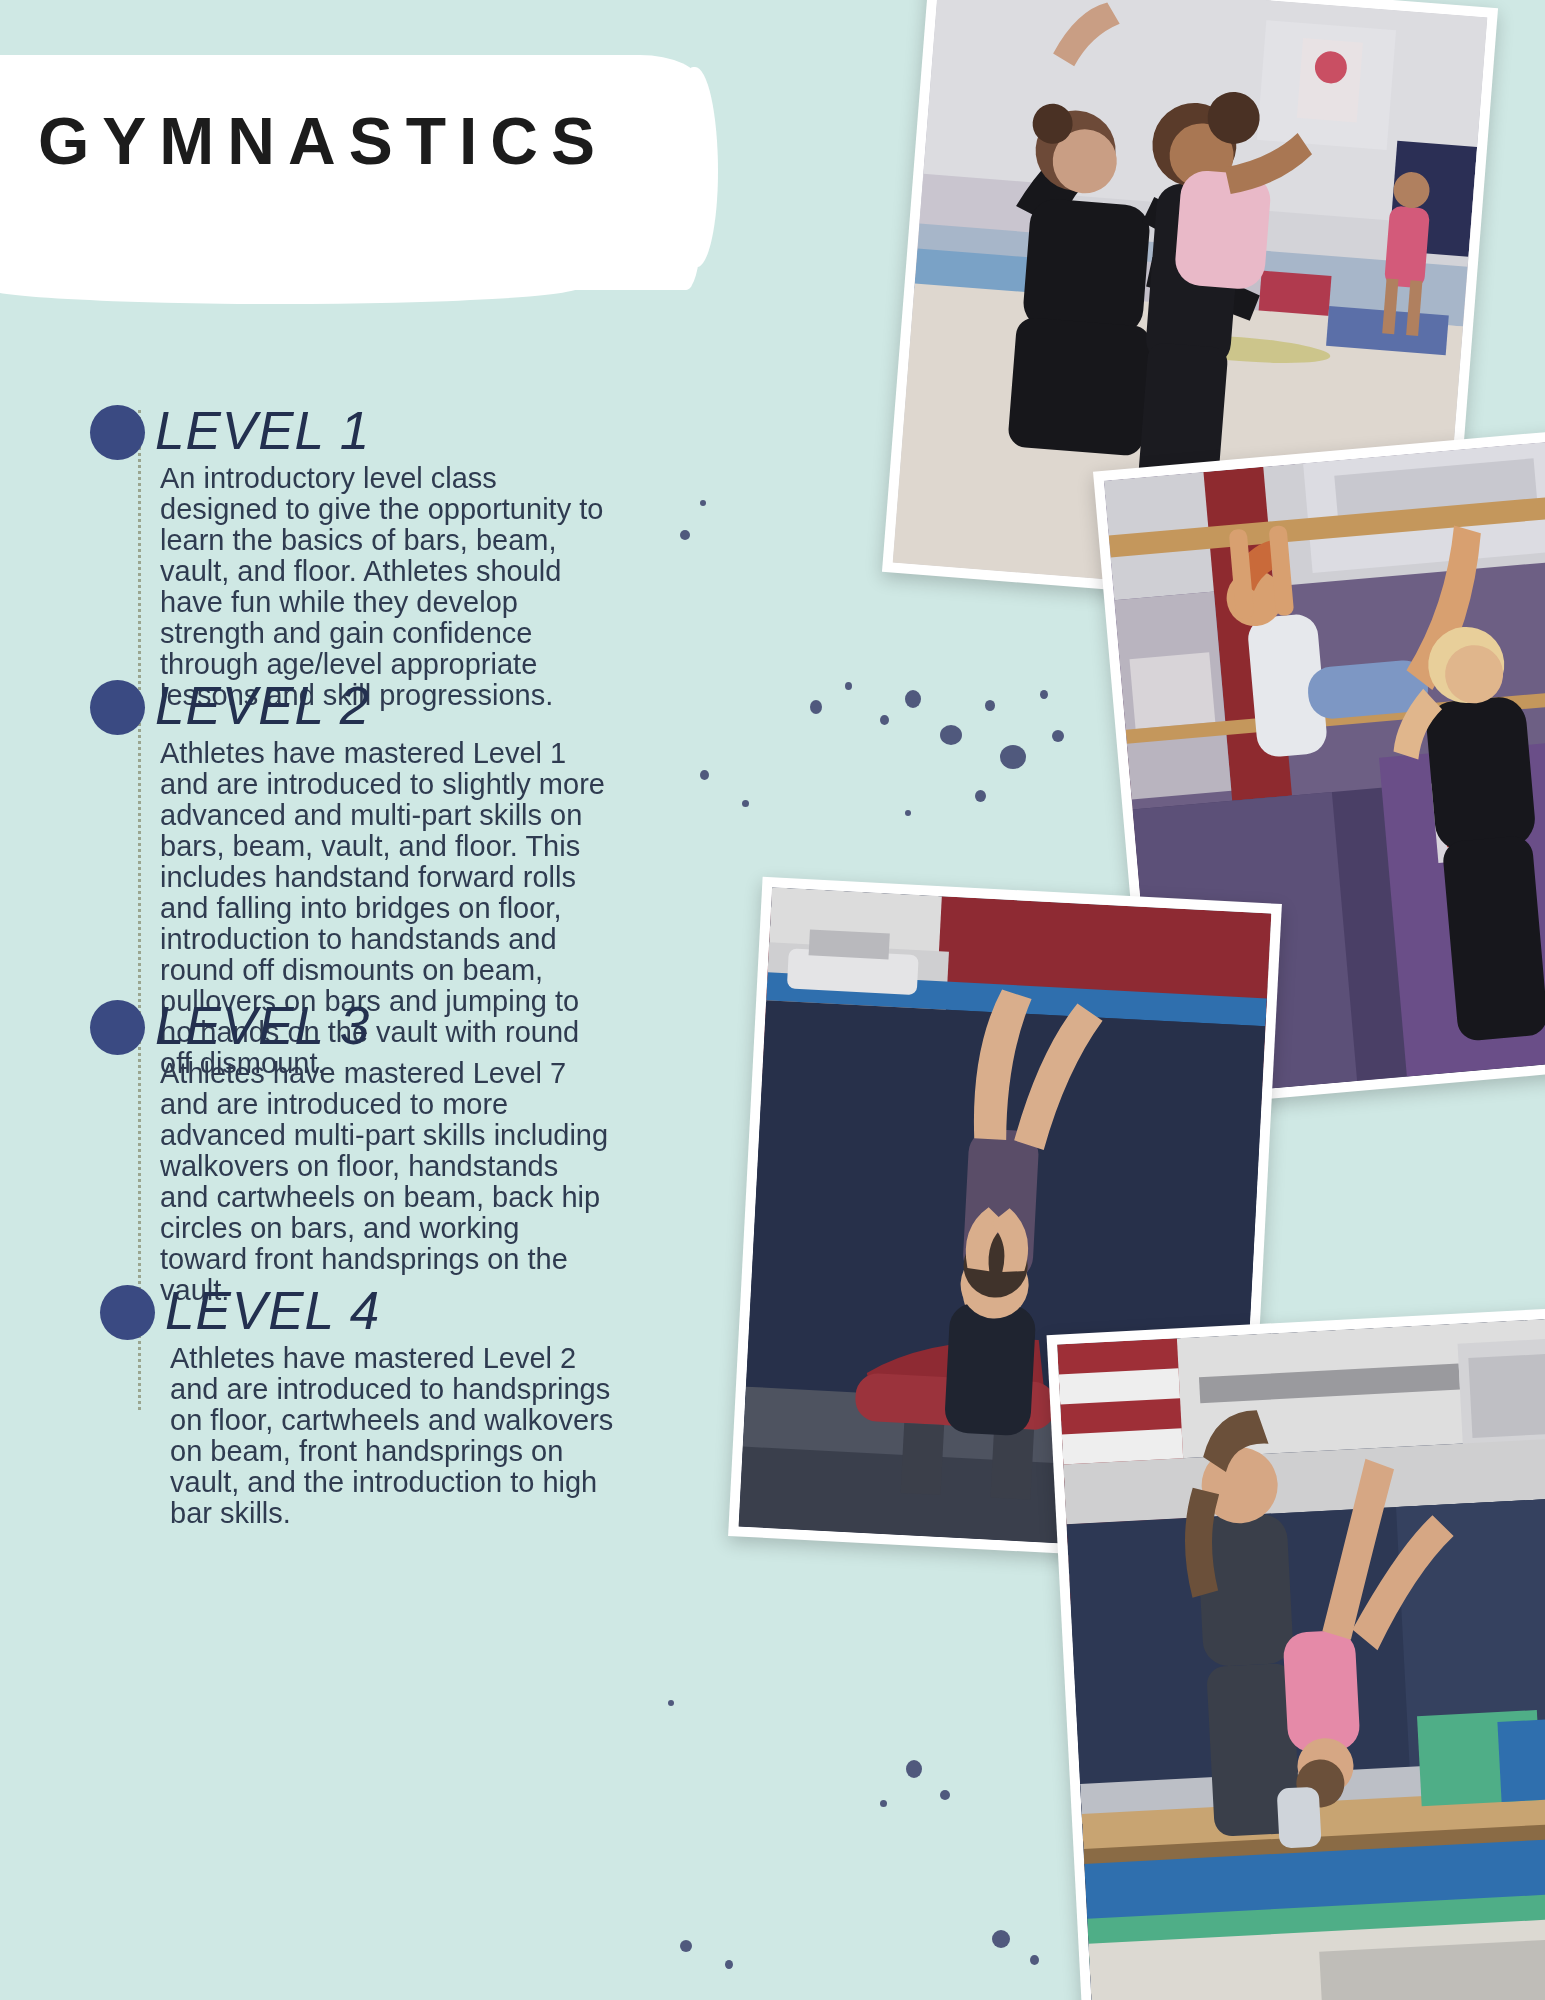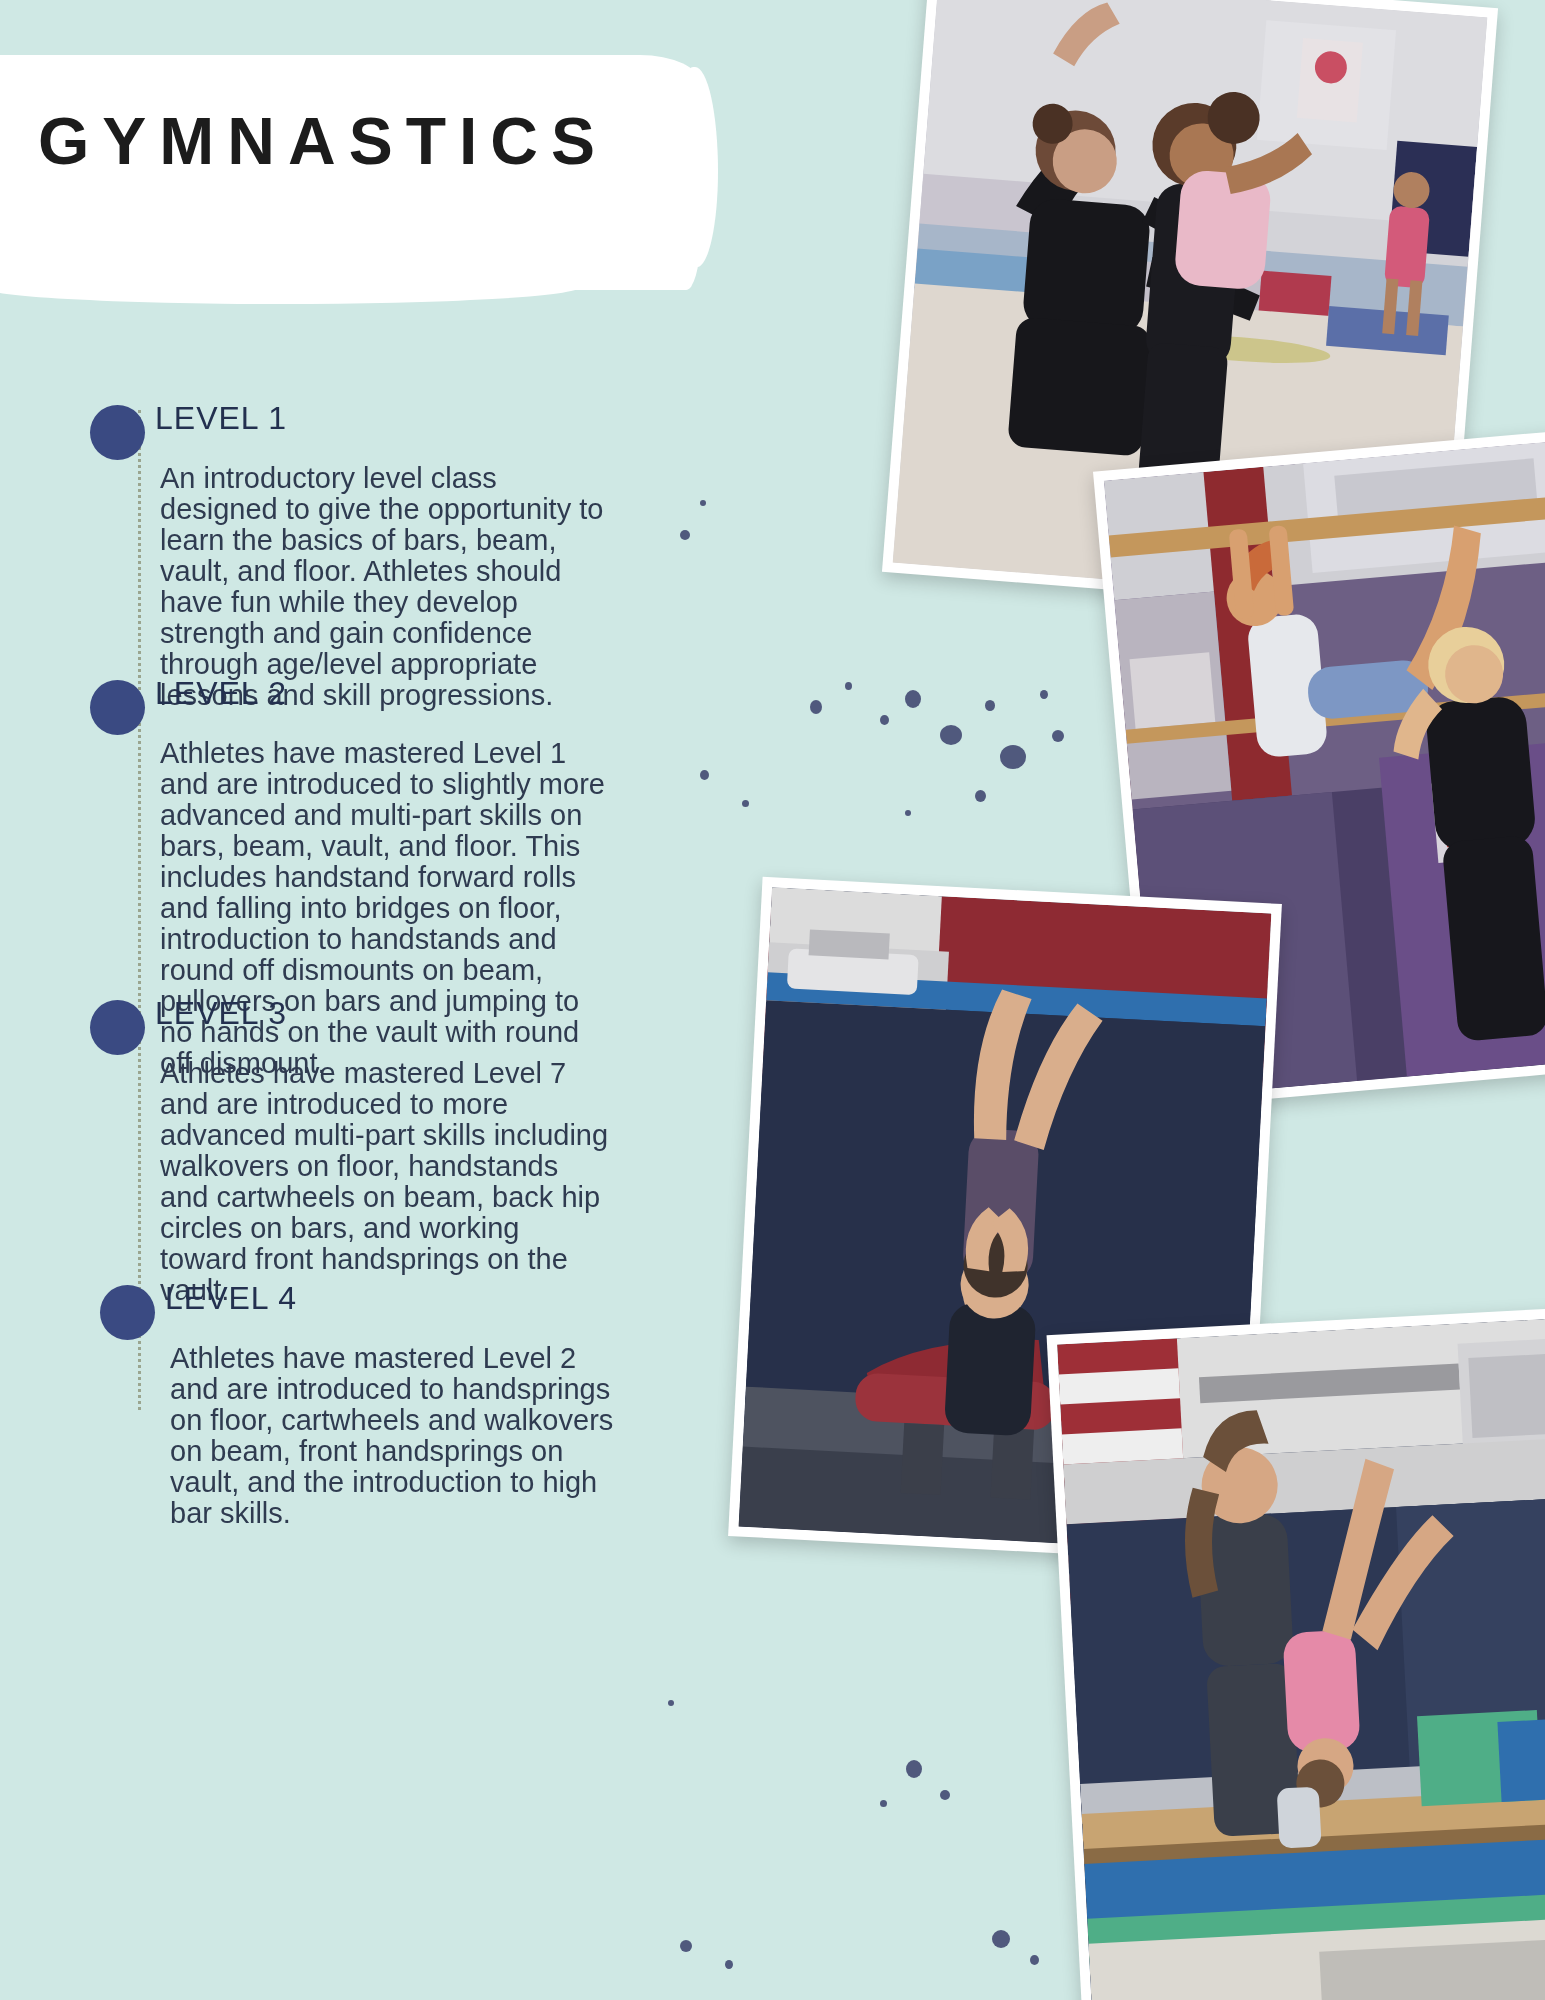"LEVEL 1" .level-head { font-size: 32px -> 53px; font-style: none -> italic }
